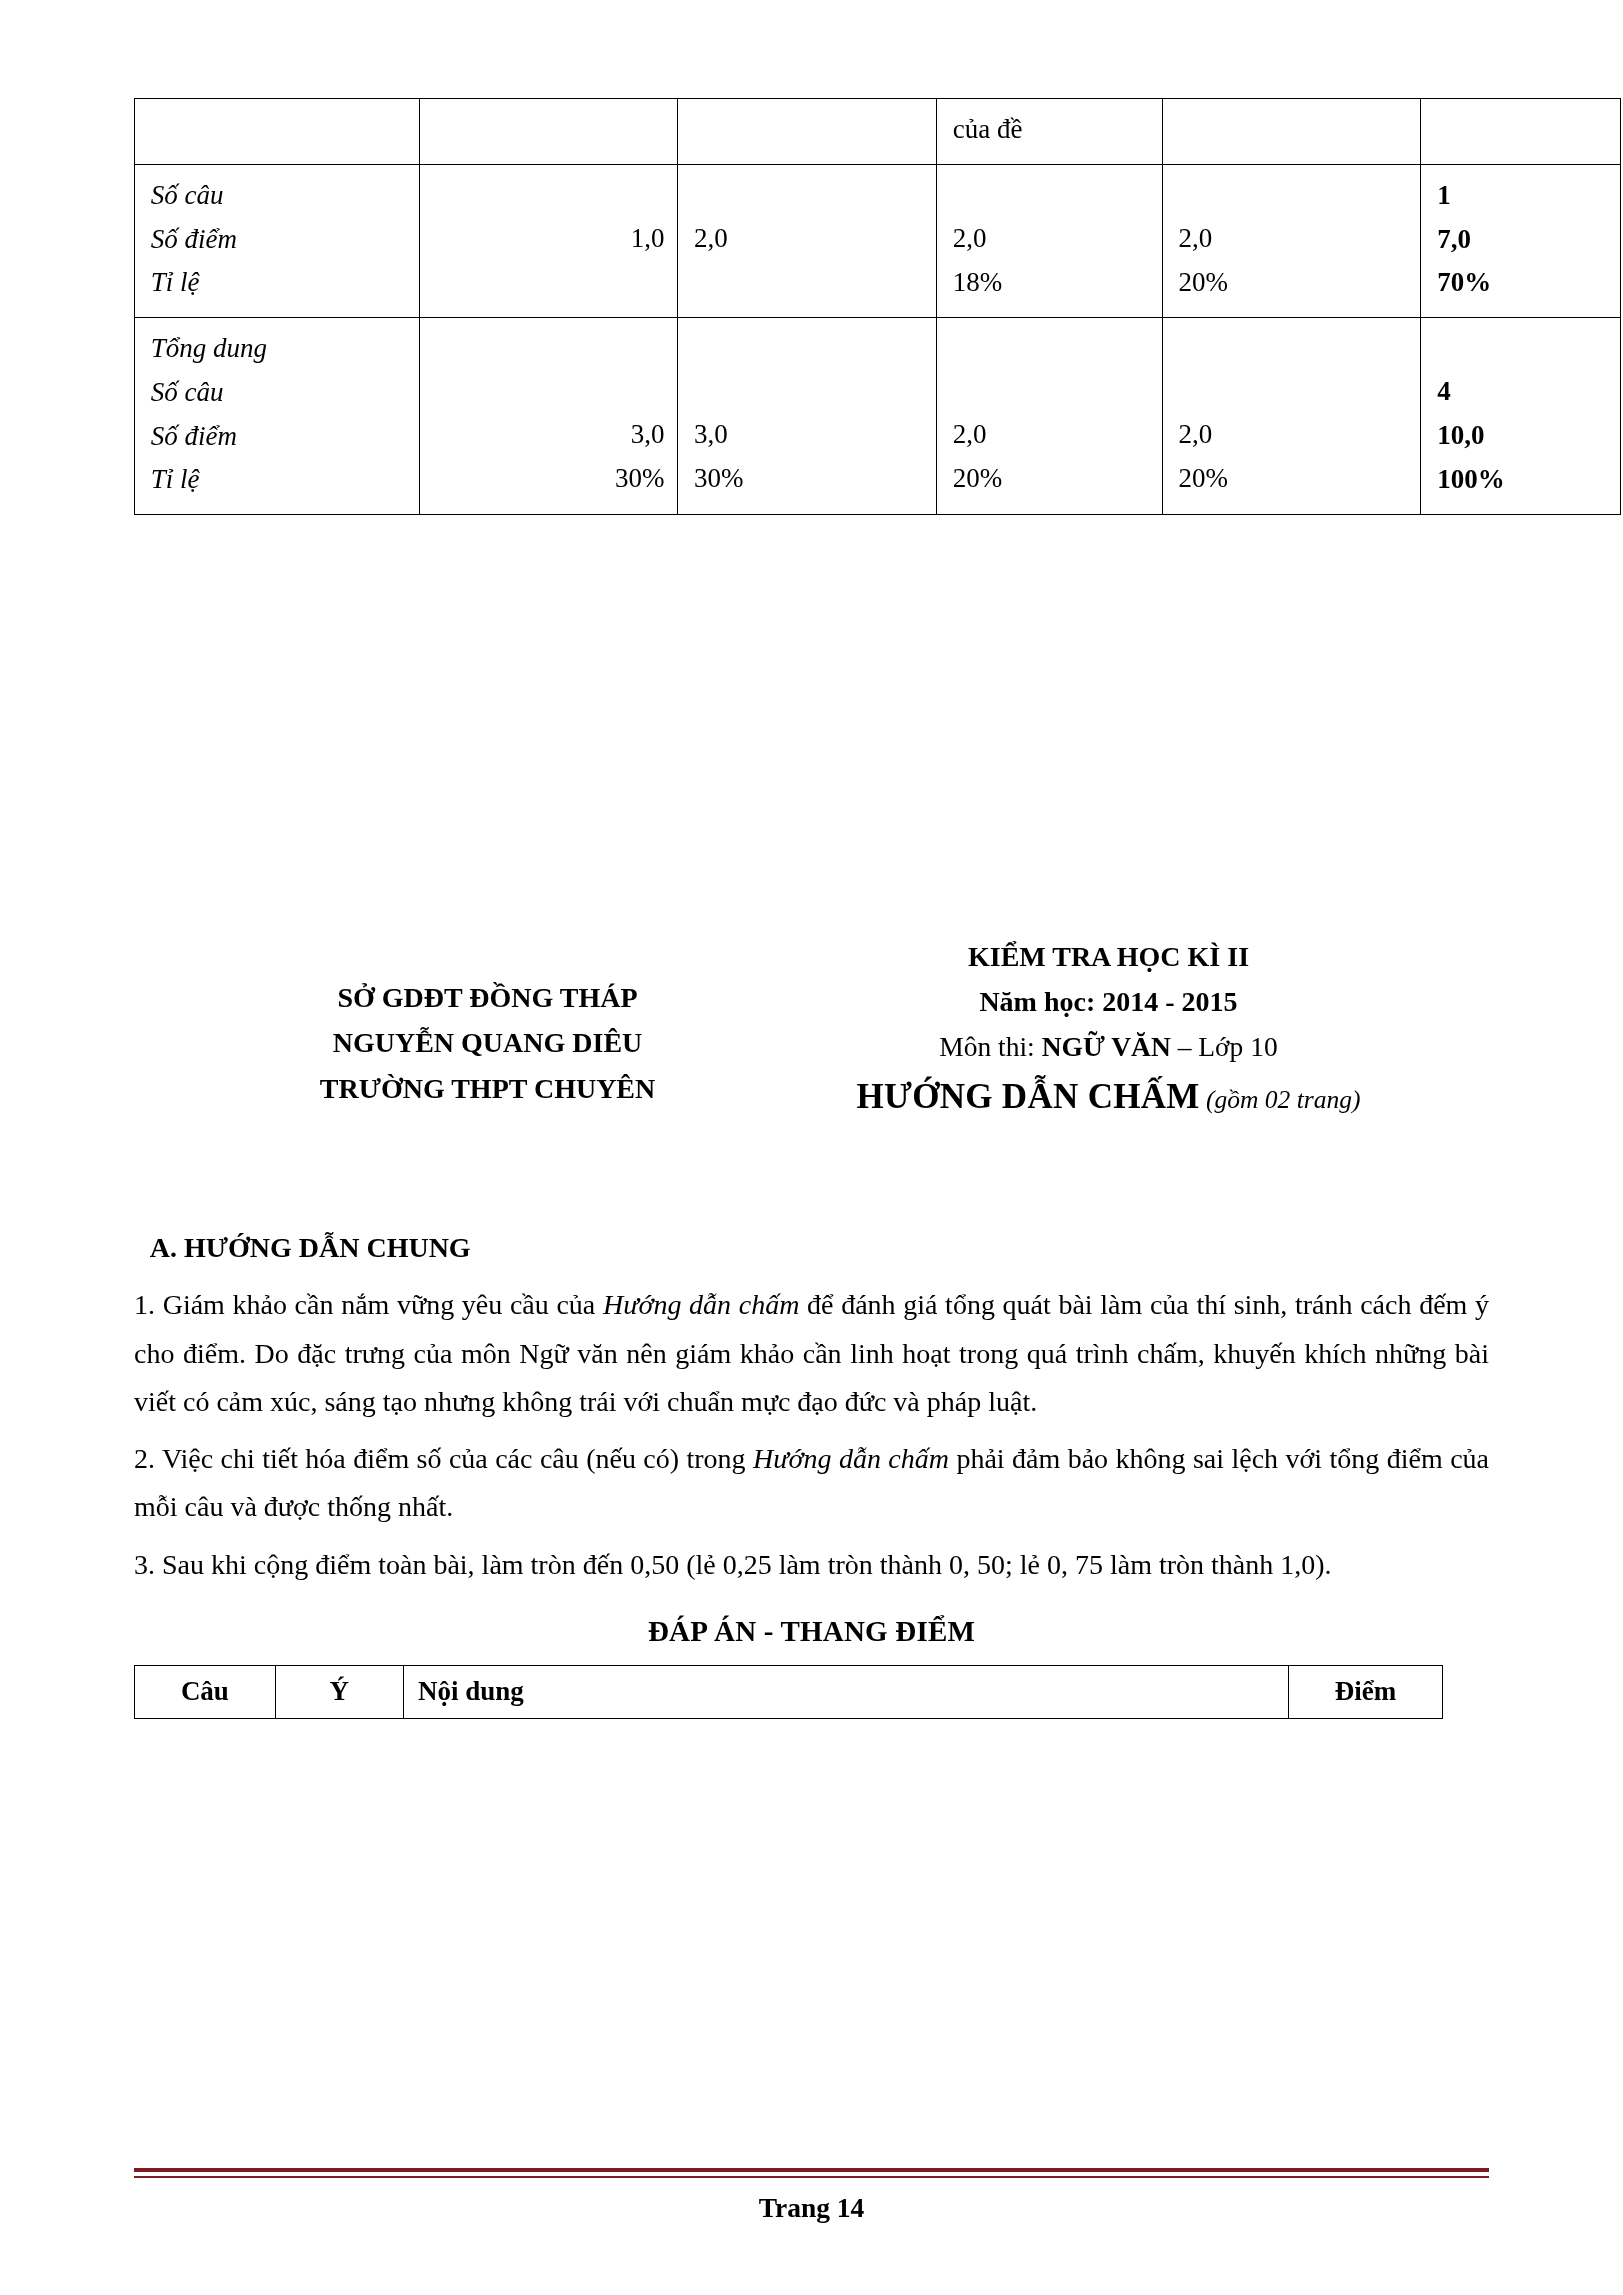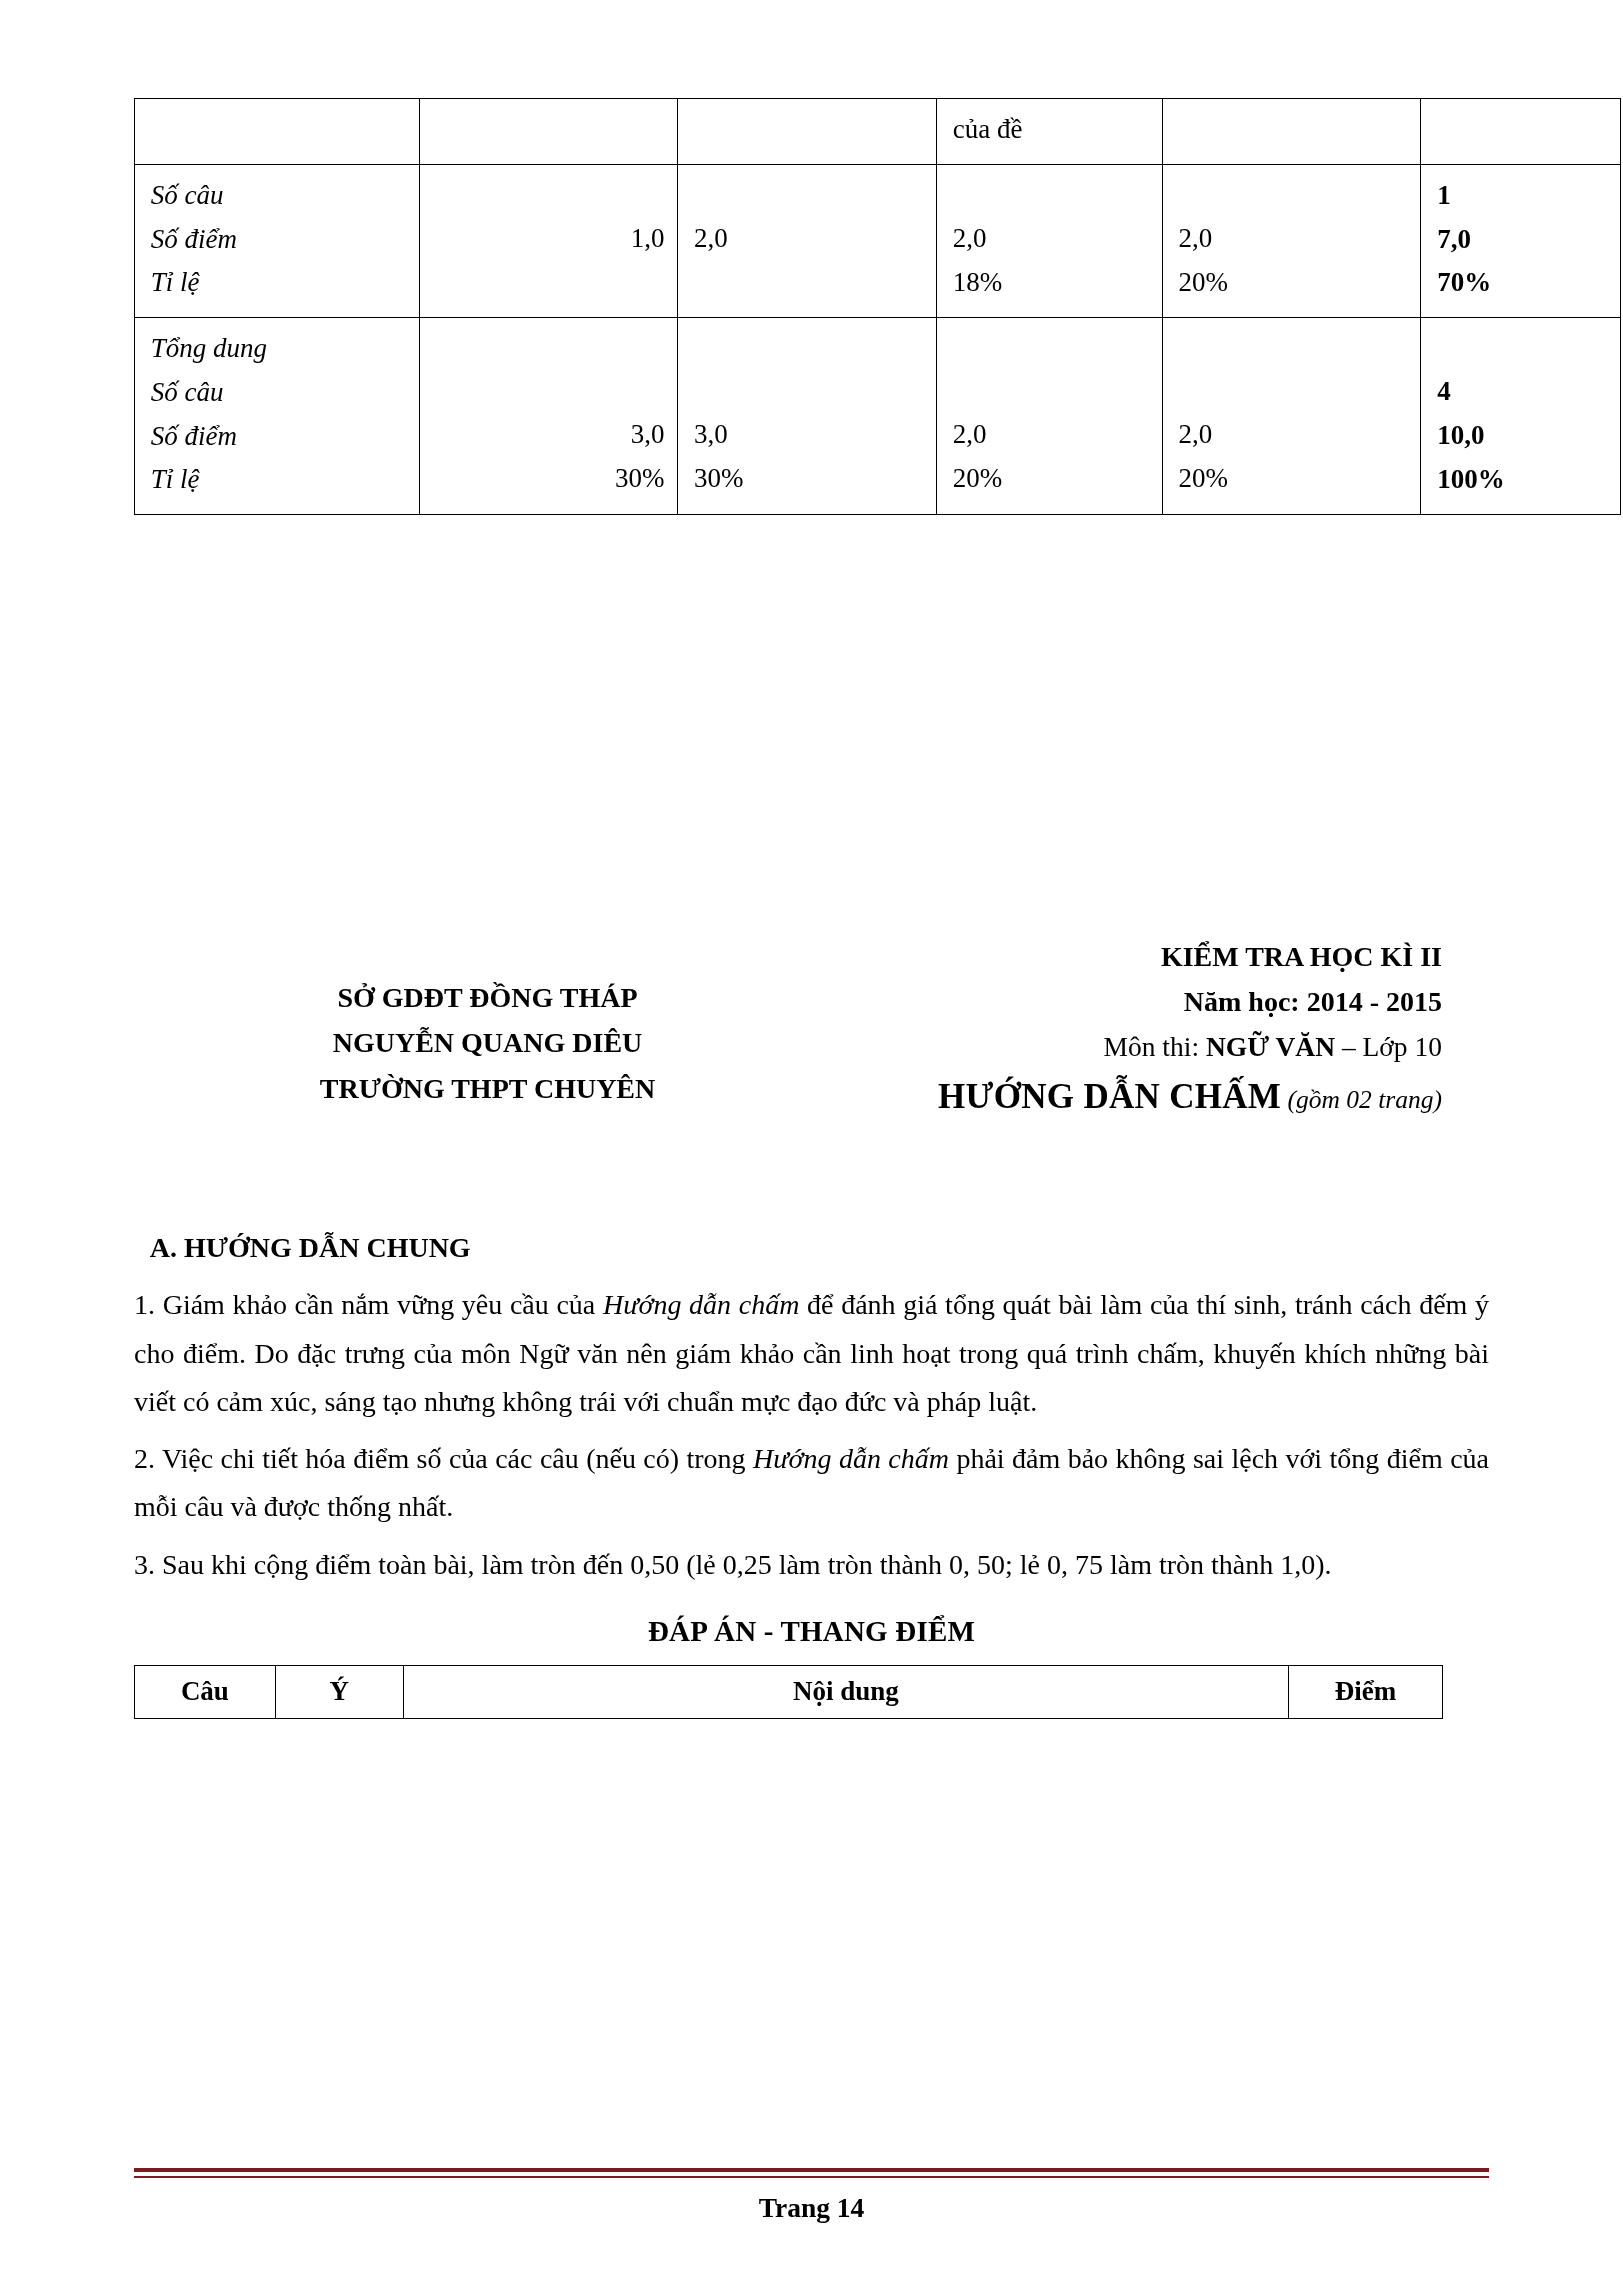"KIỂM TRA HỌC KÌ II" .hdr-right { text-align: right -> center }
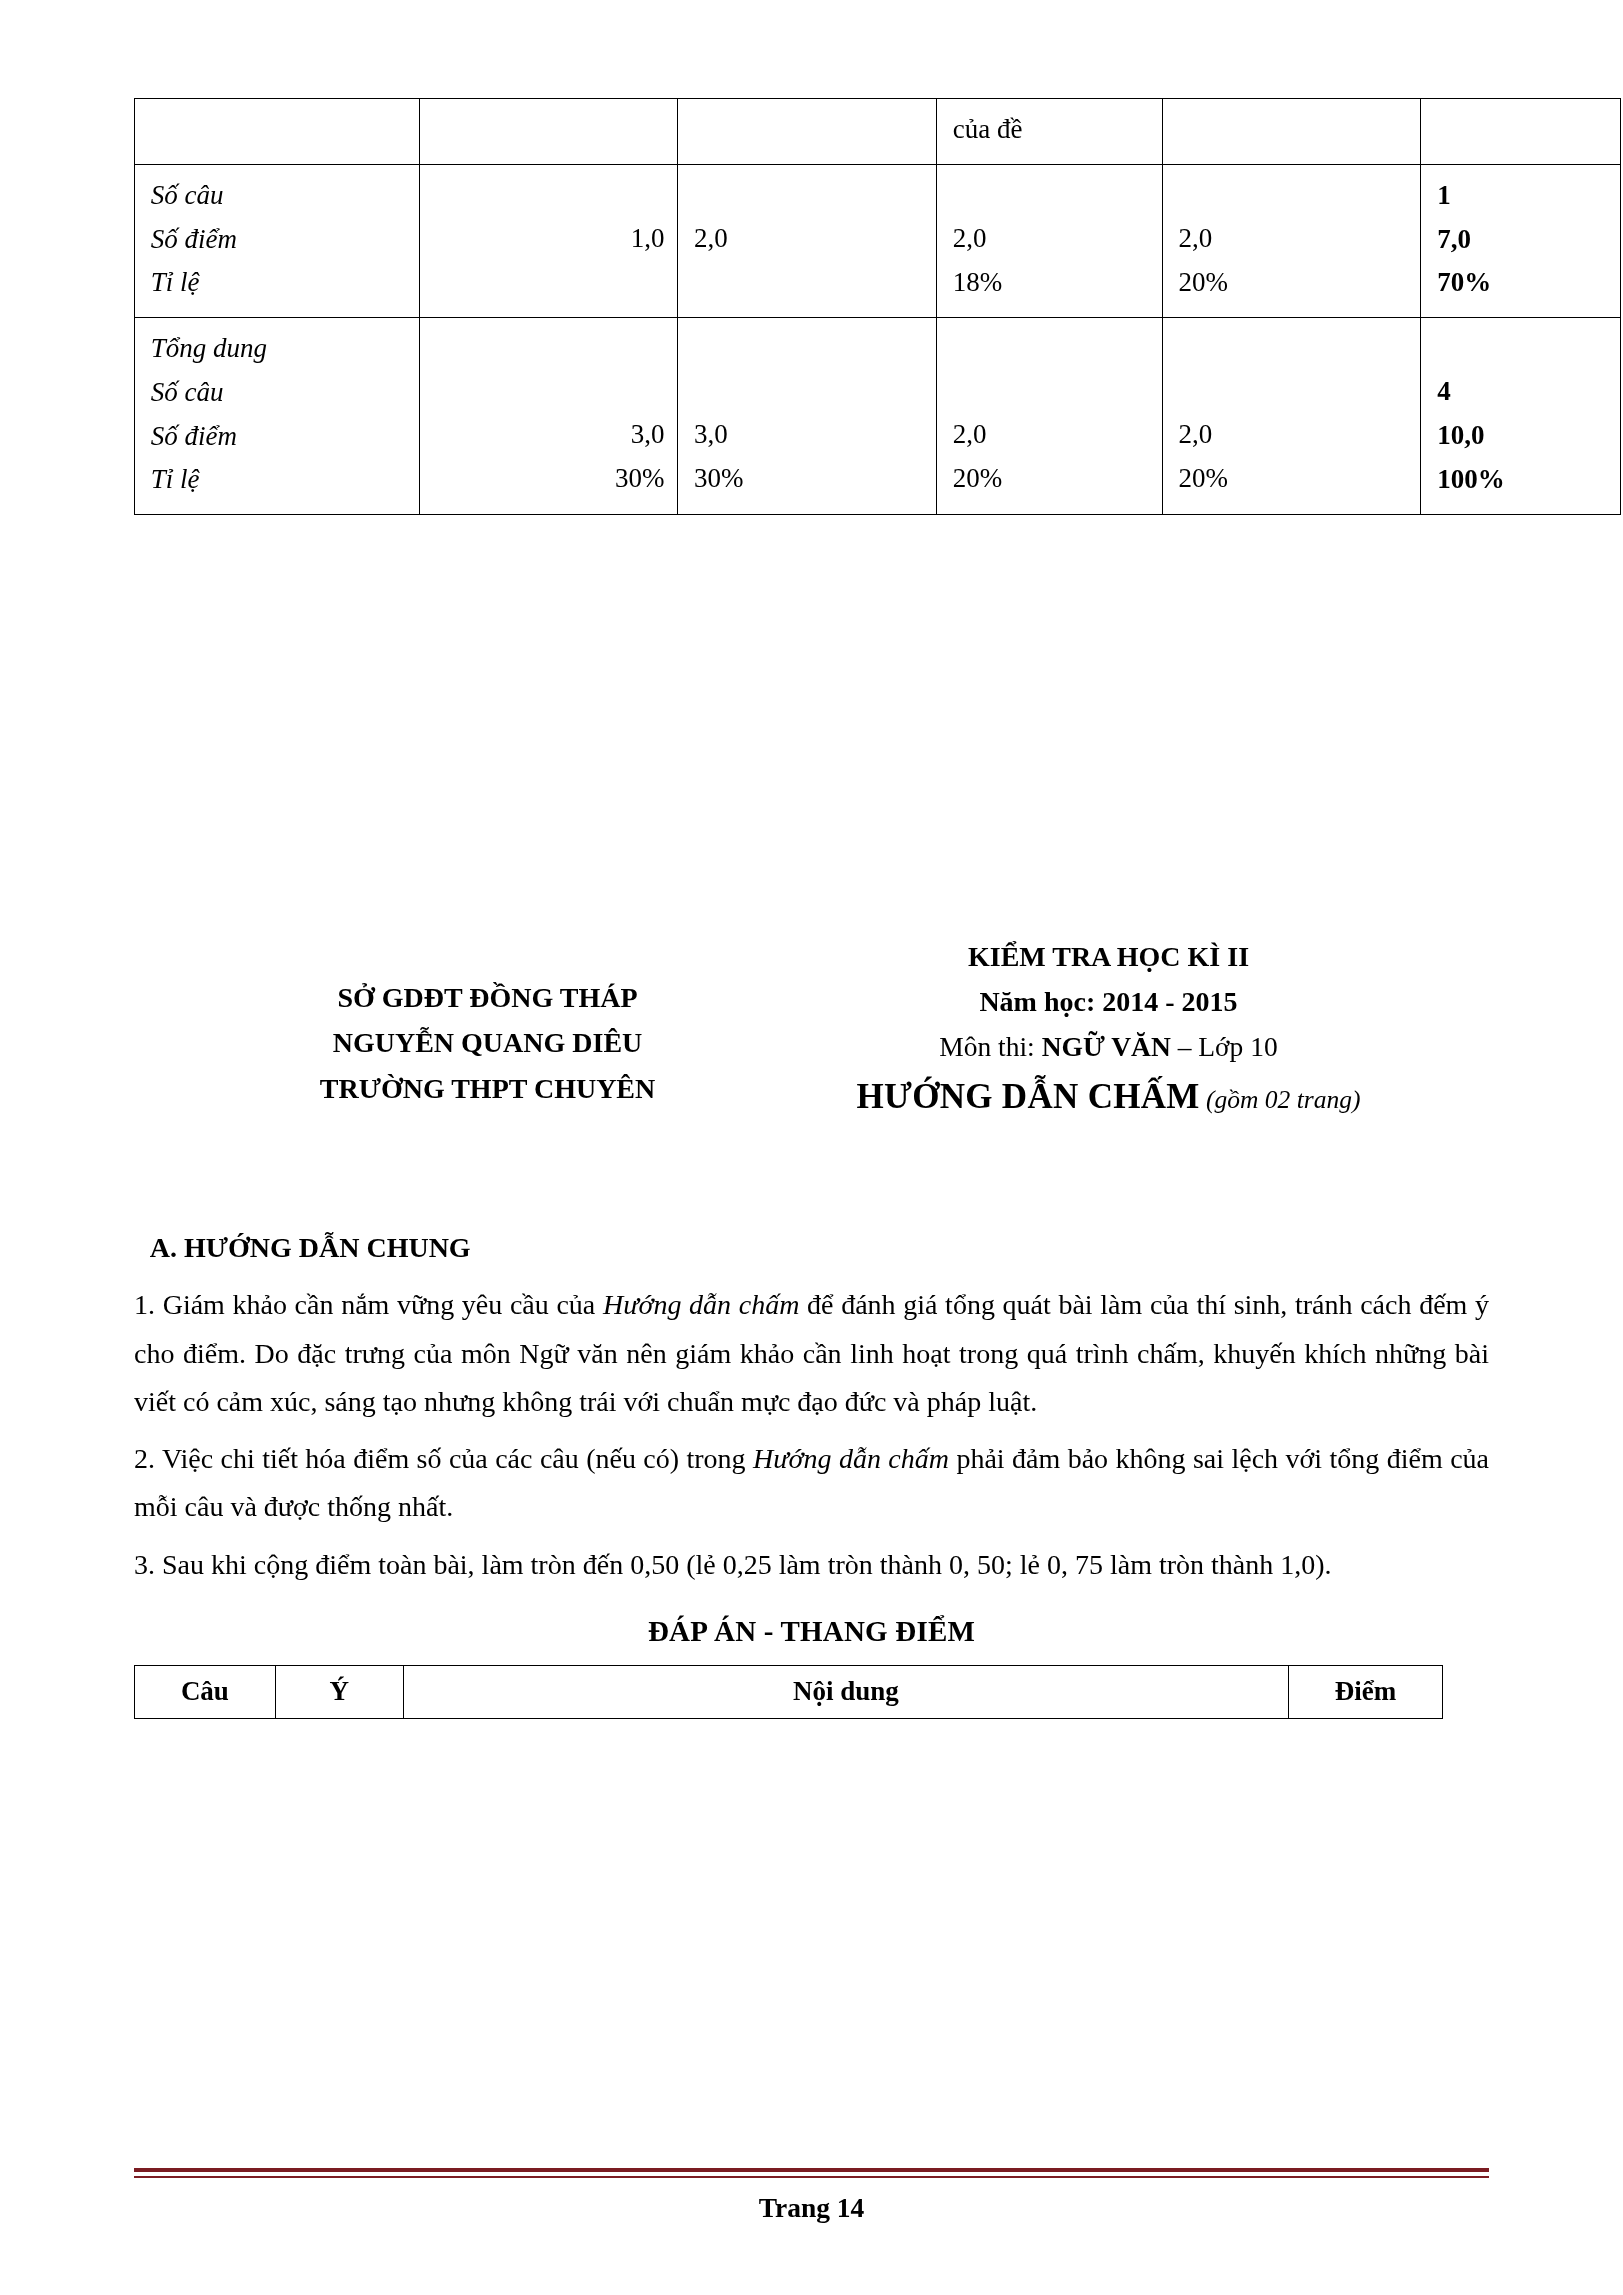"Nội dung" td.ans-nd { text-align: center -> none }
